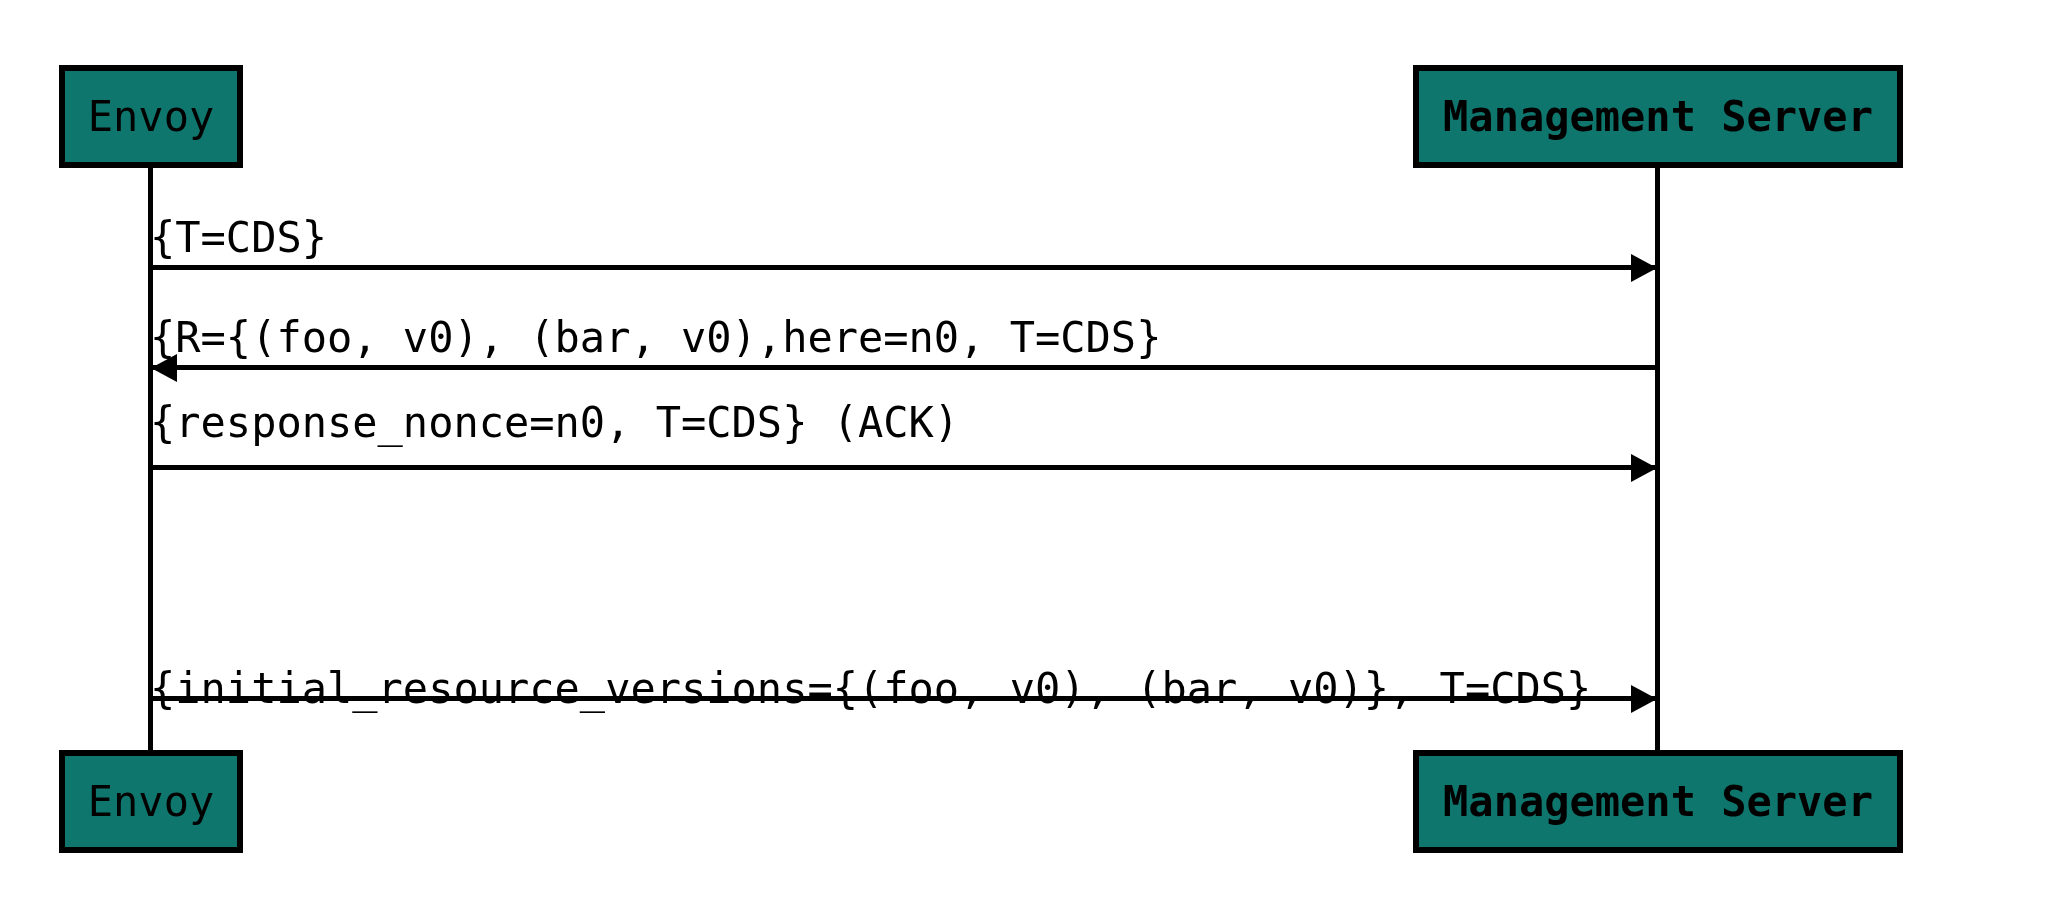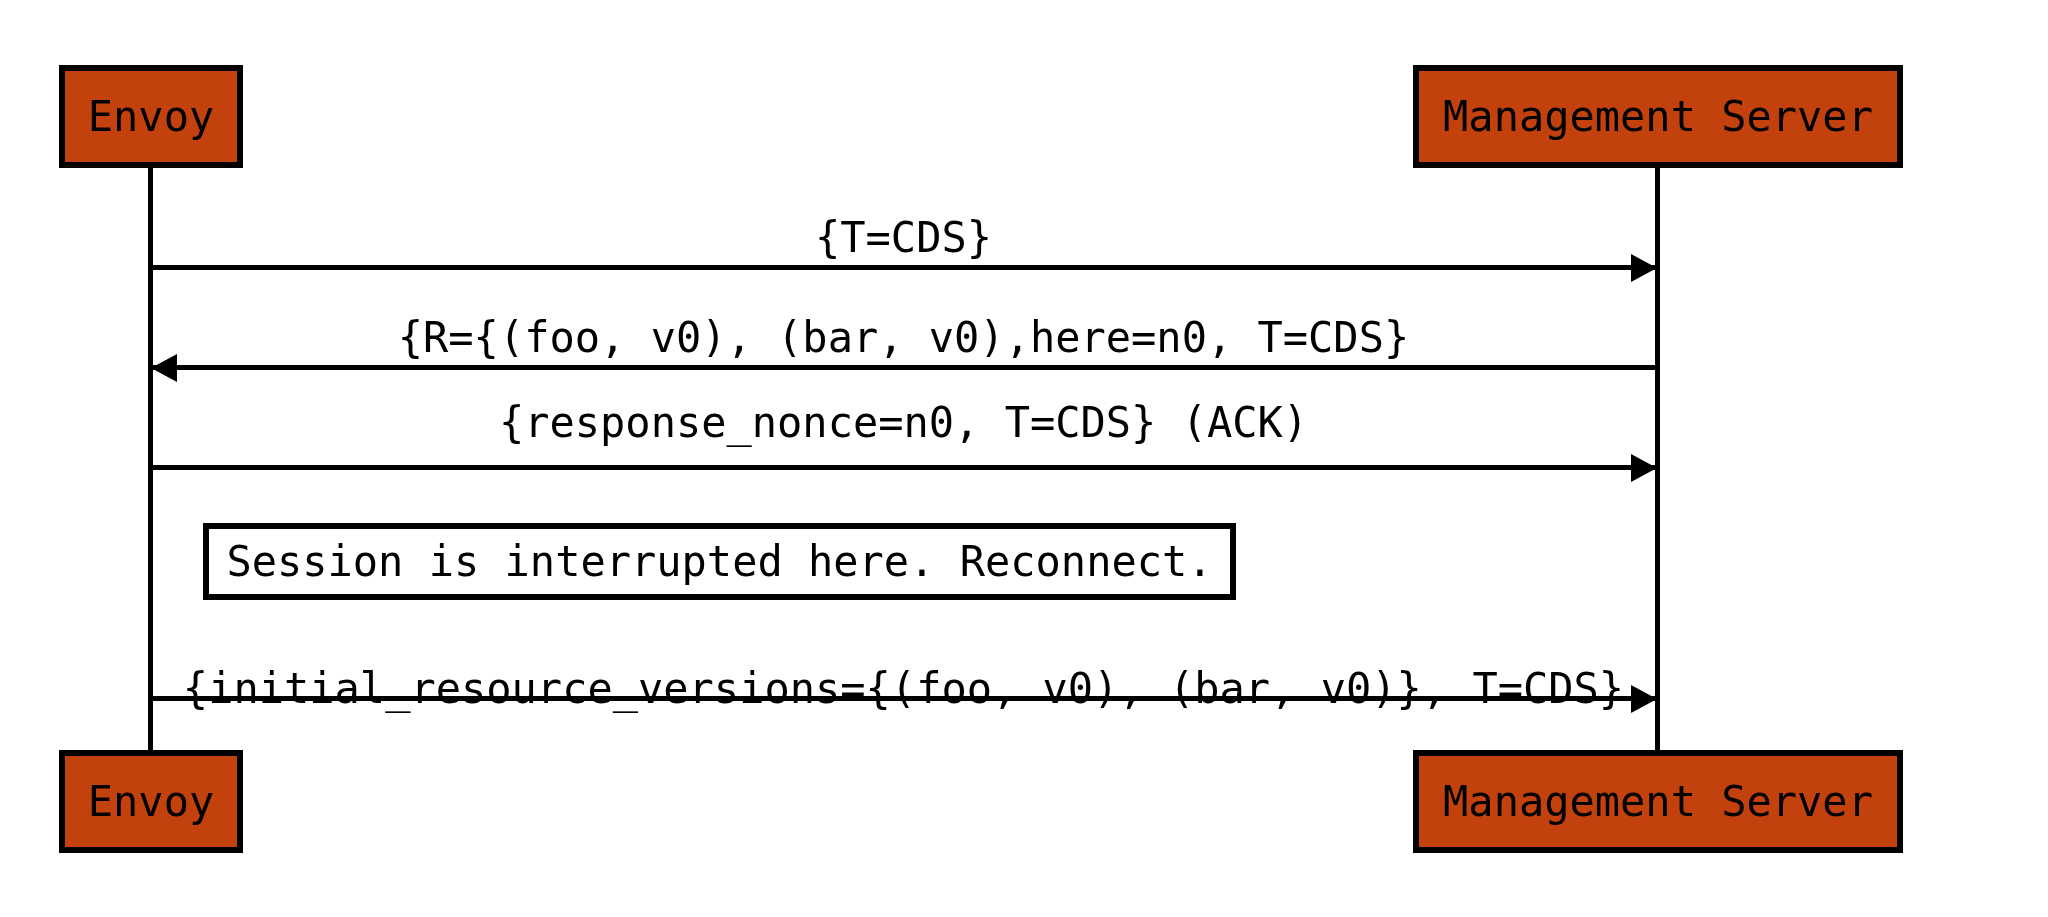"Envoy" .pbox { background: #c2410c -> #0f766e }
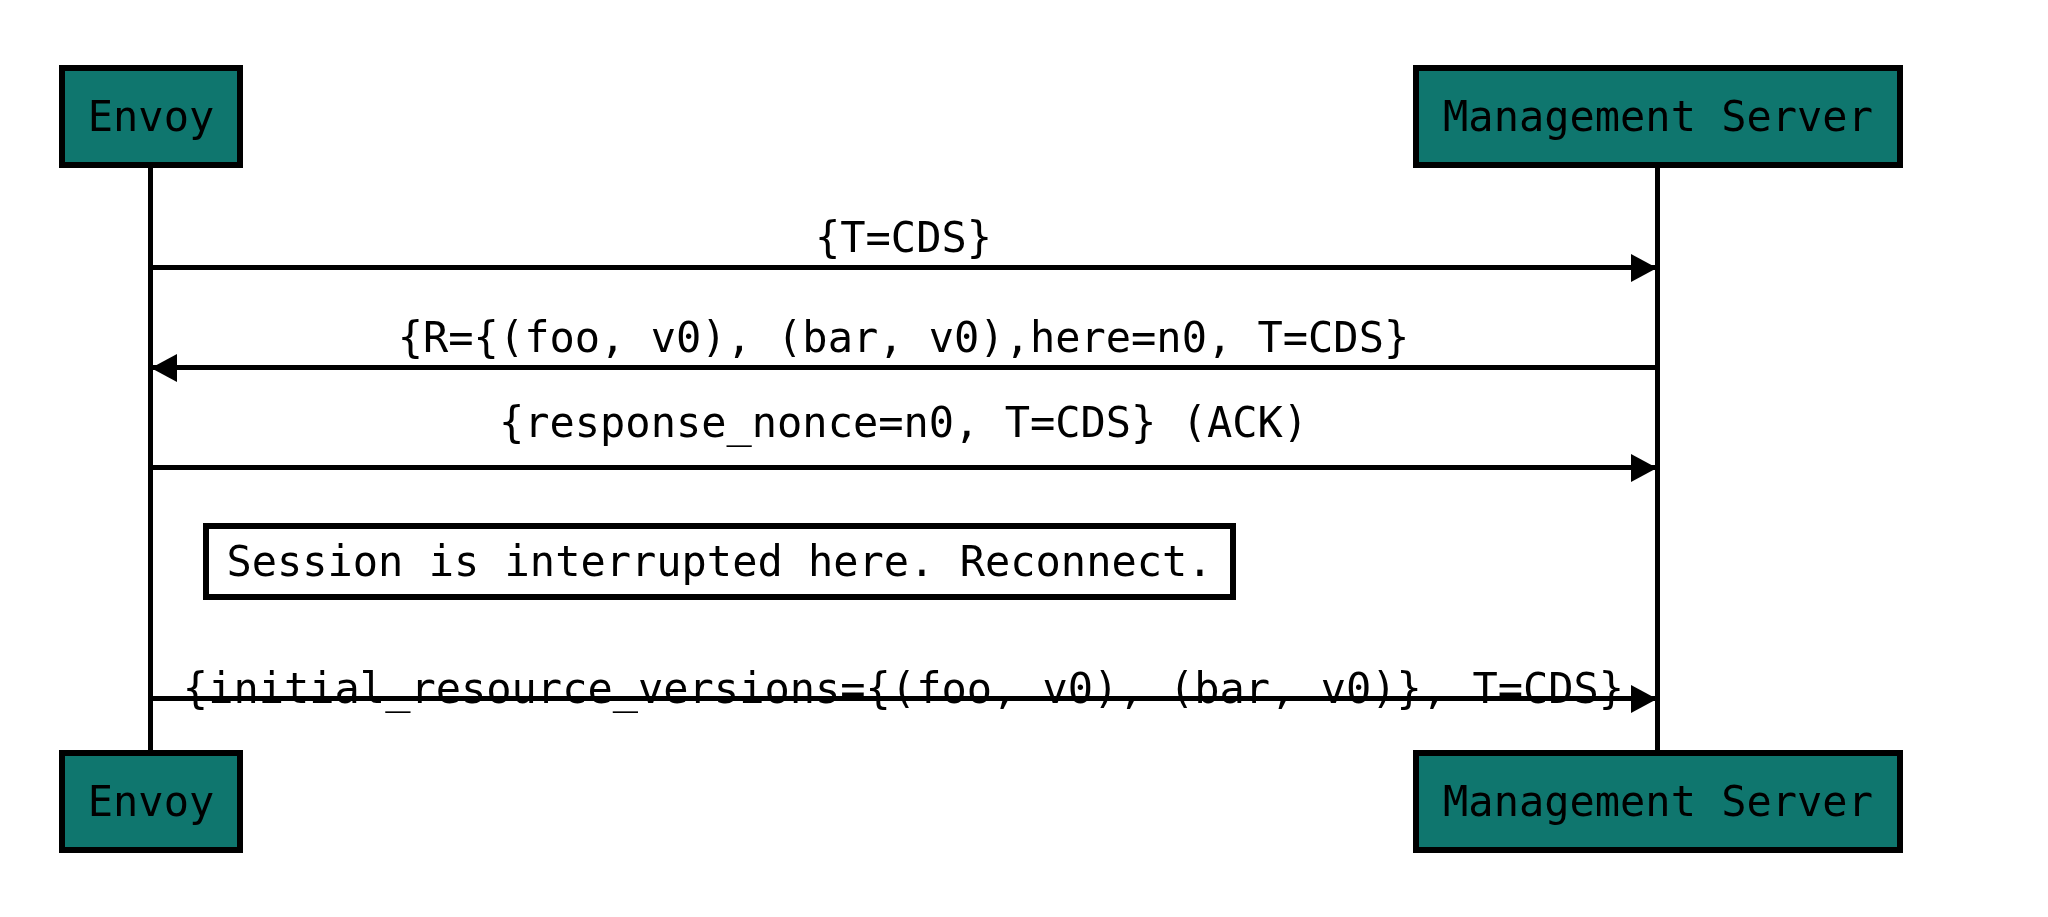"Management Server" .pbox.mgmt { font-weight: none -> bold }
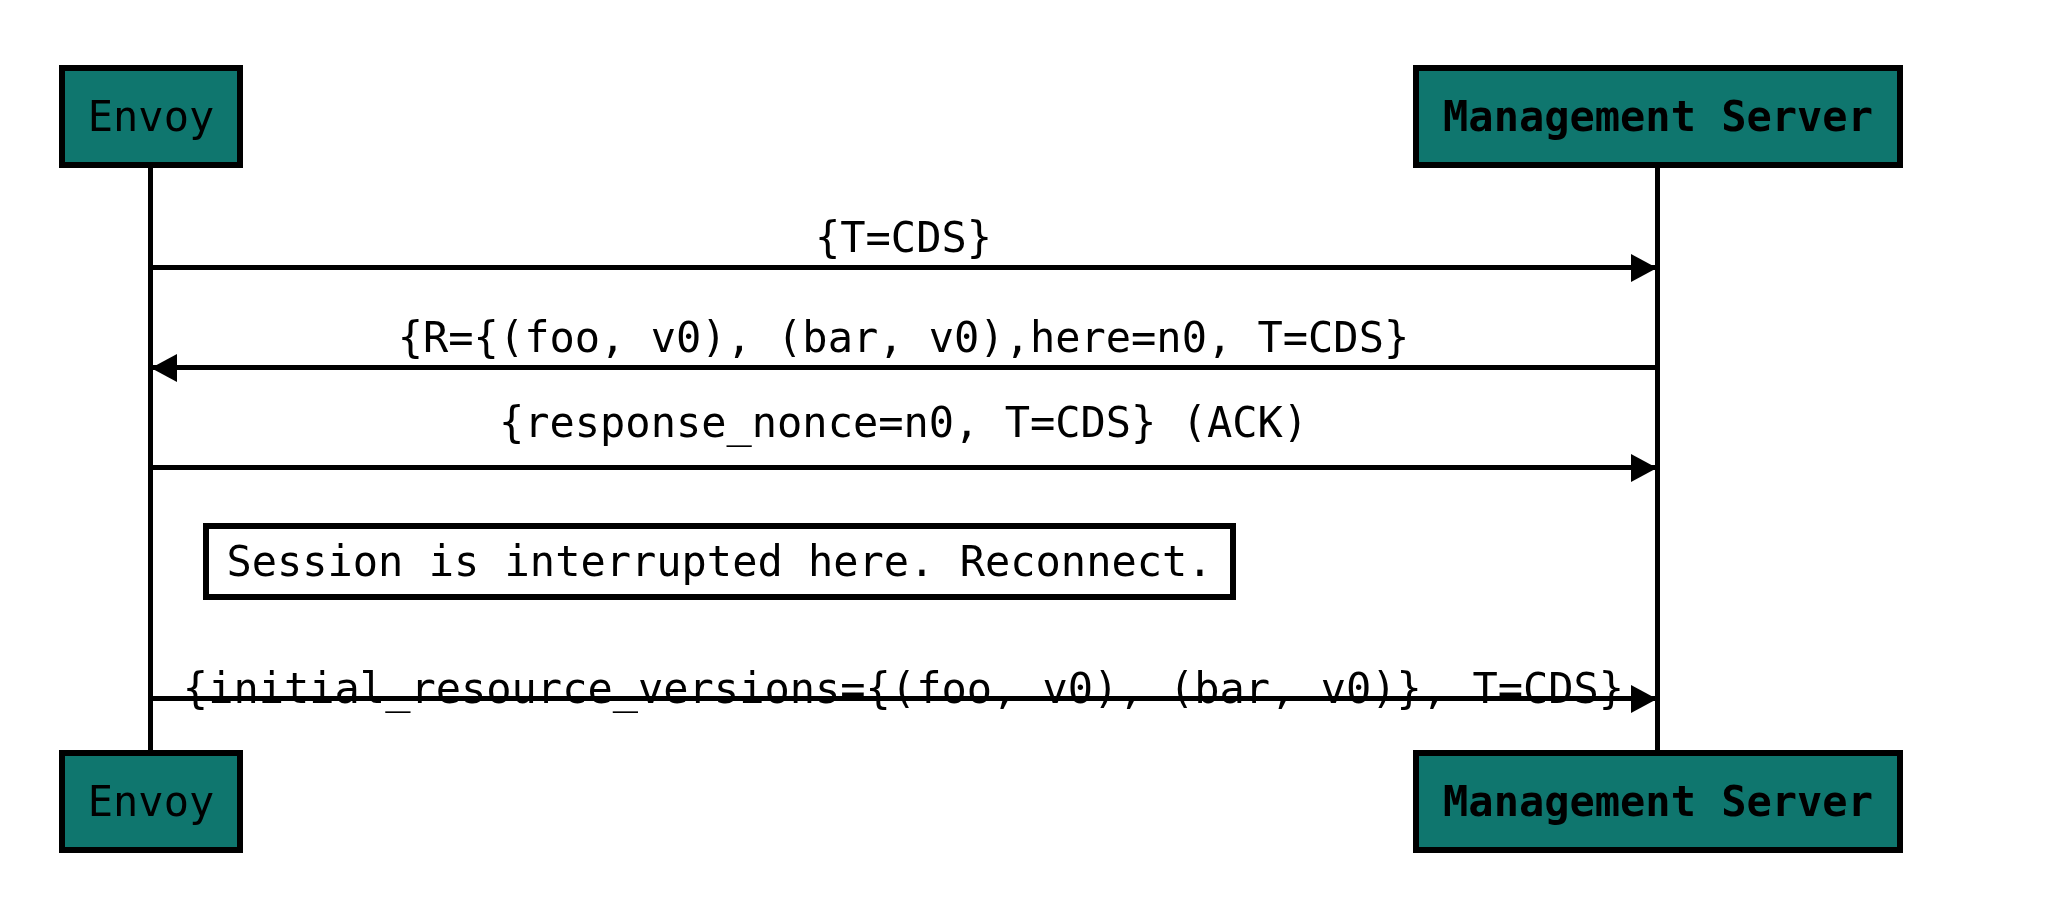"{T=CDS}" .msg-label { text-align: center -> none }
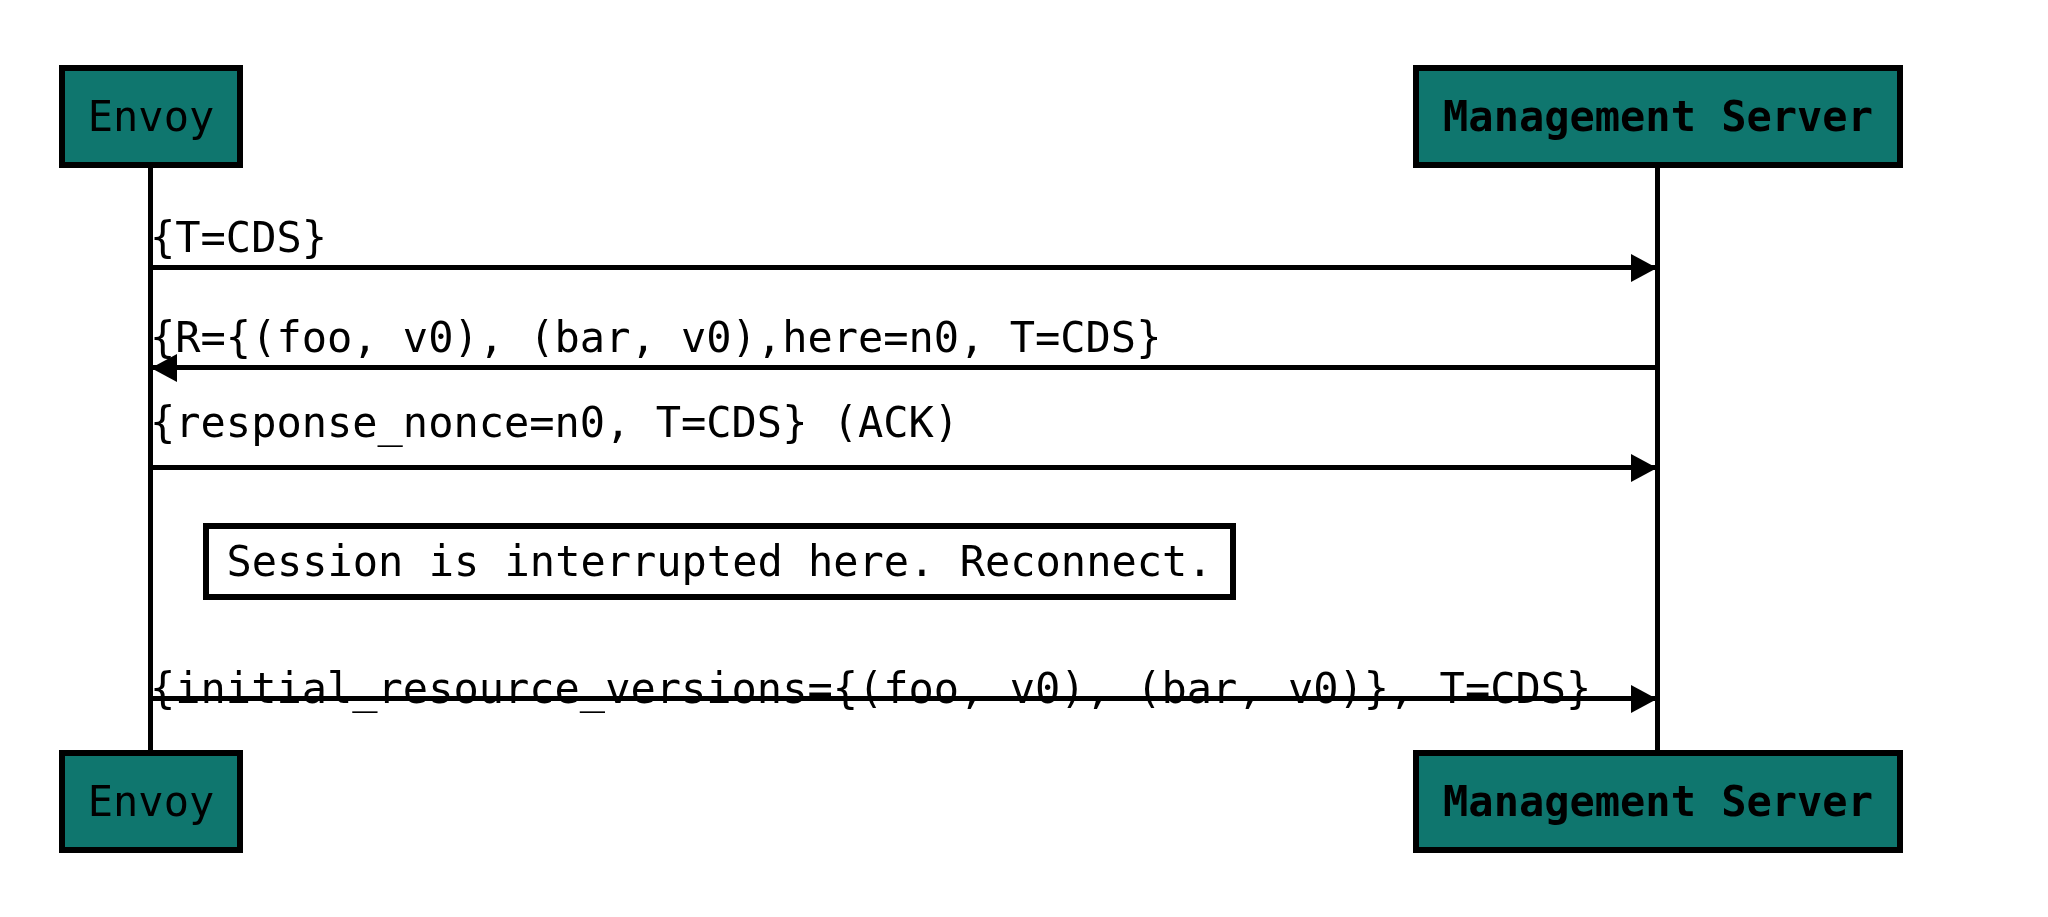"Session is interrupted here. Reconnect." div.note-box { html: <div> <span>Session is interrupted here. Reconnect.</span> </div> -> none }
